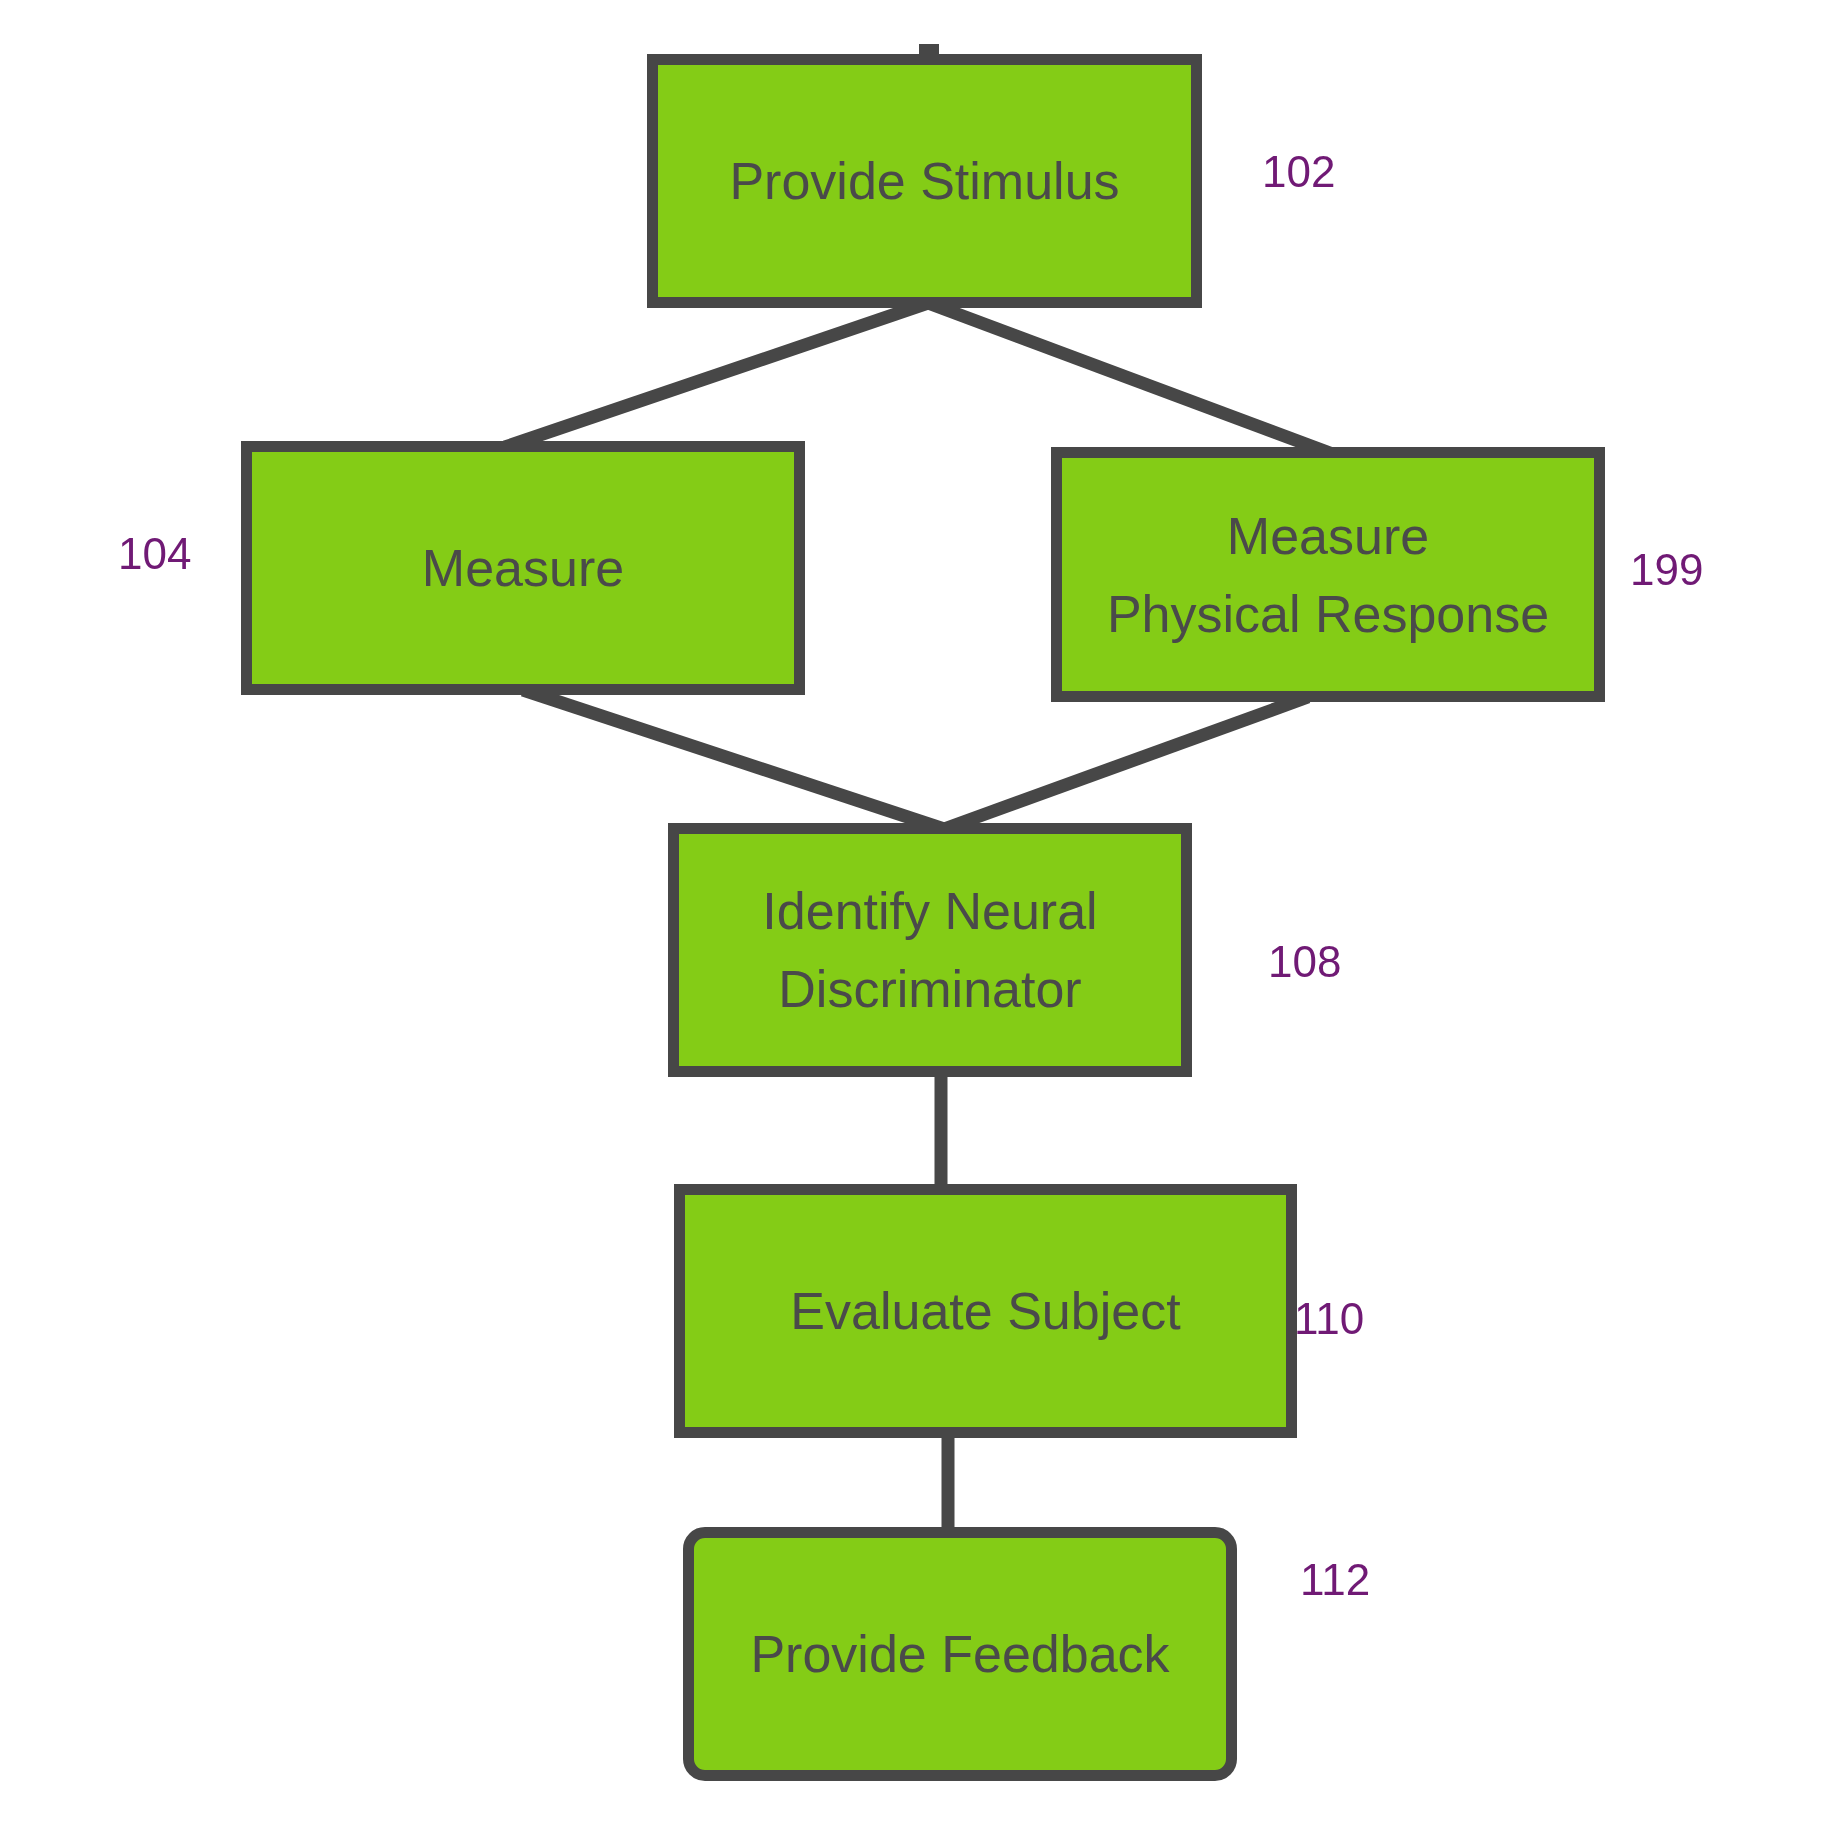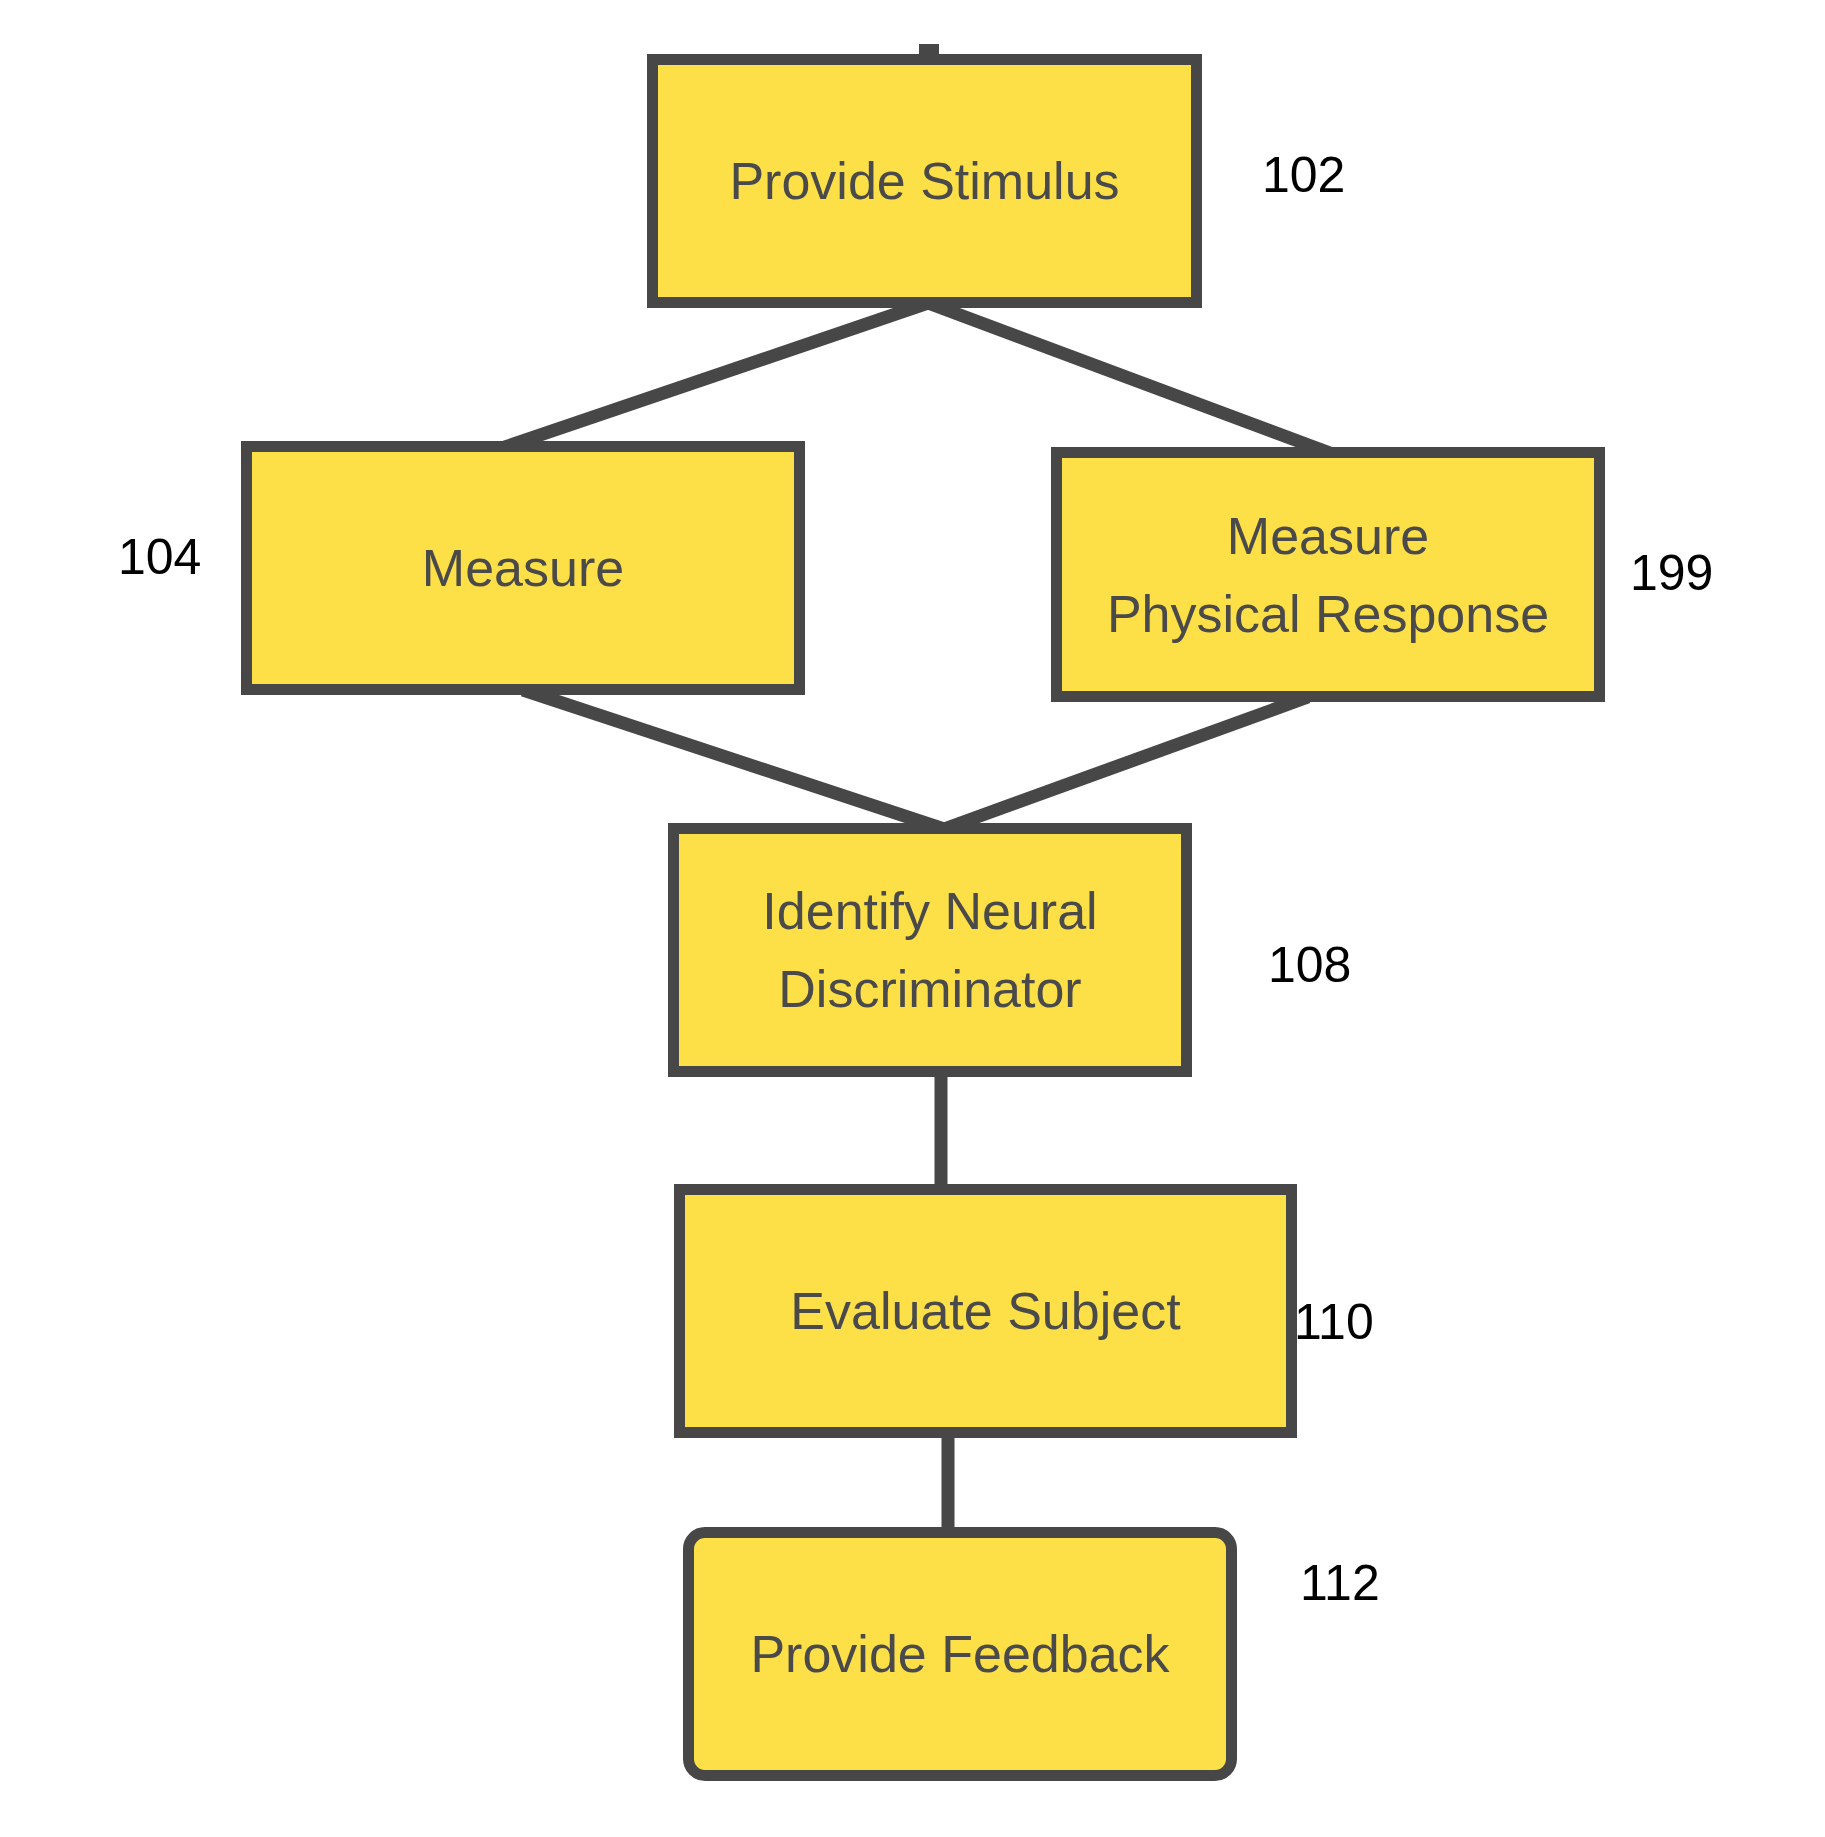"Provide Stimulus" .node { background: #fde047 -> #84cc16 }
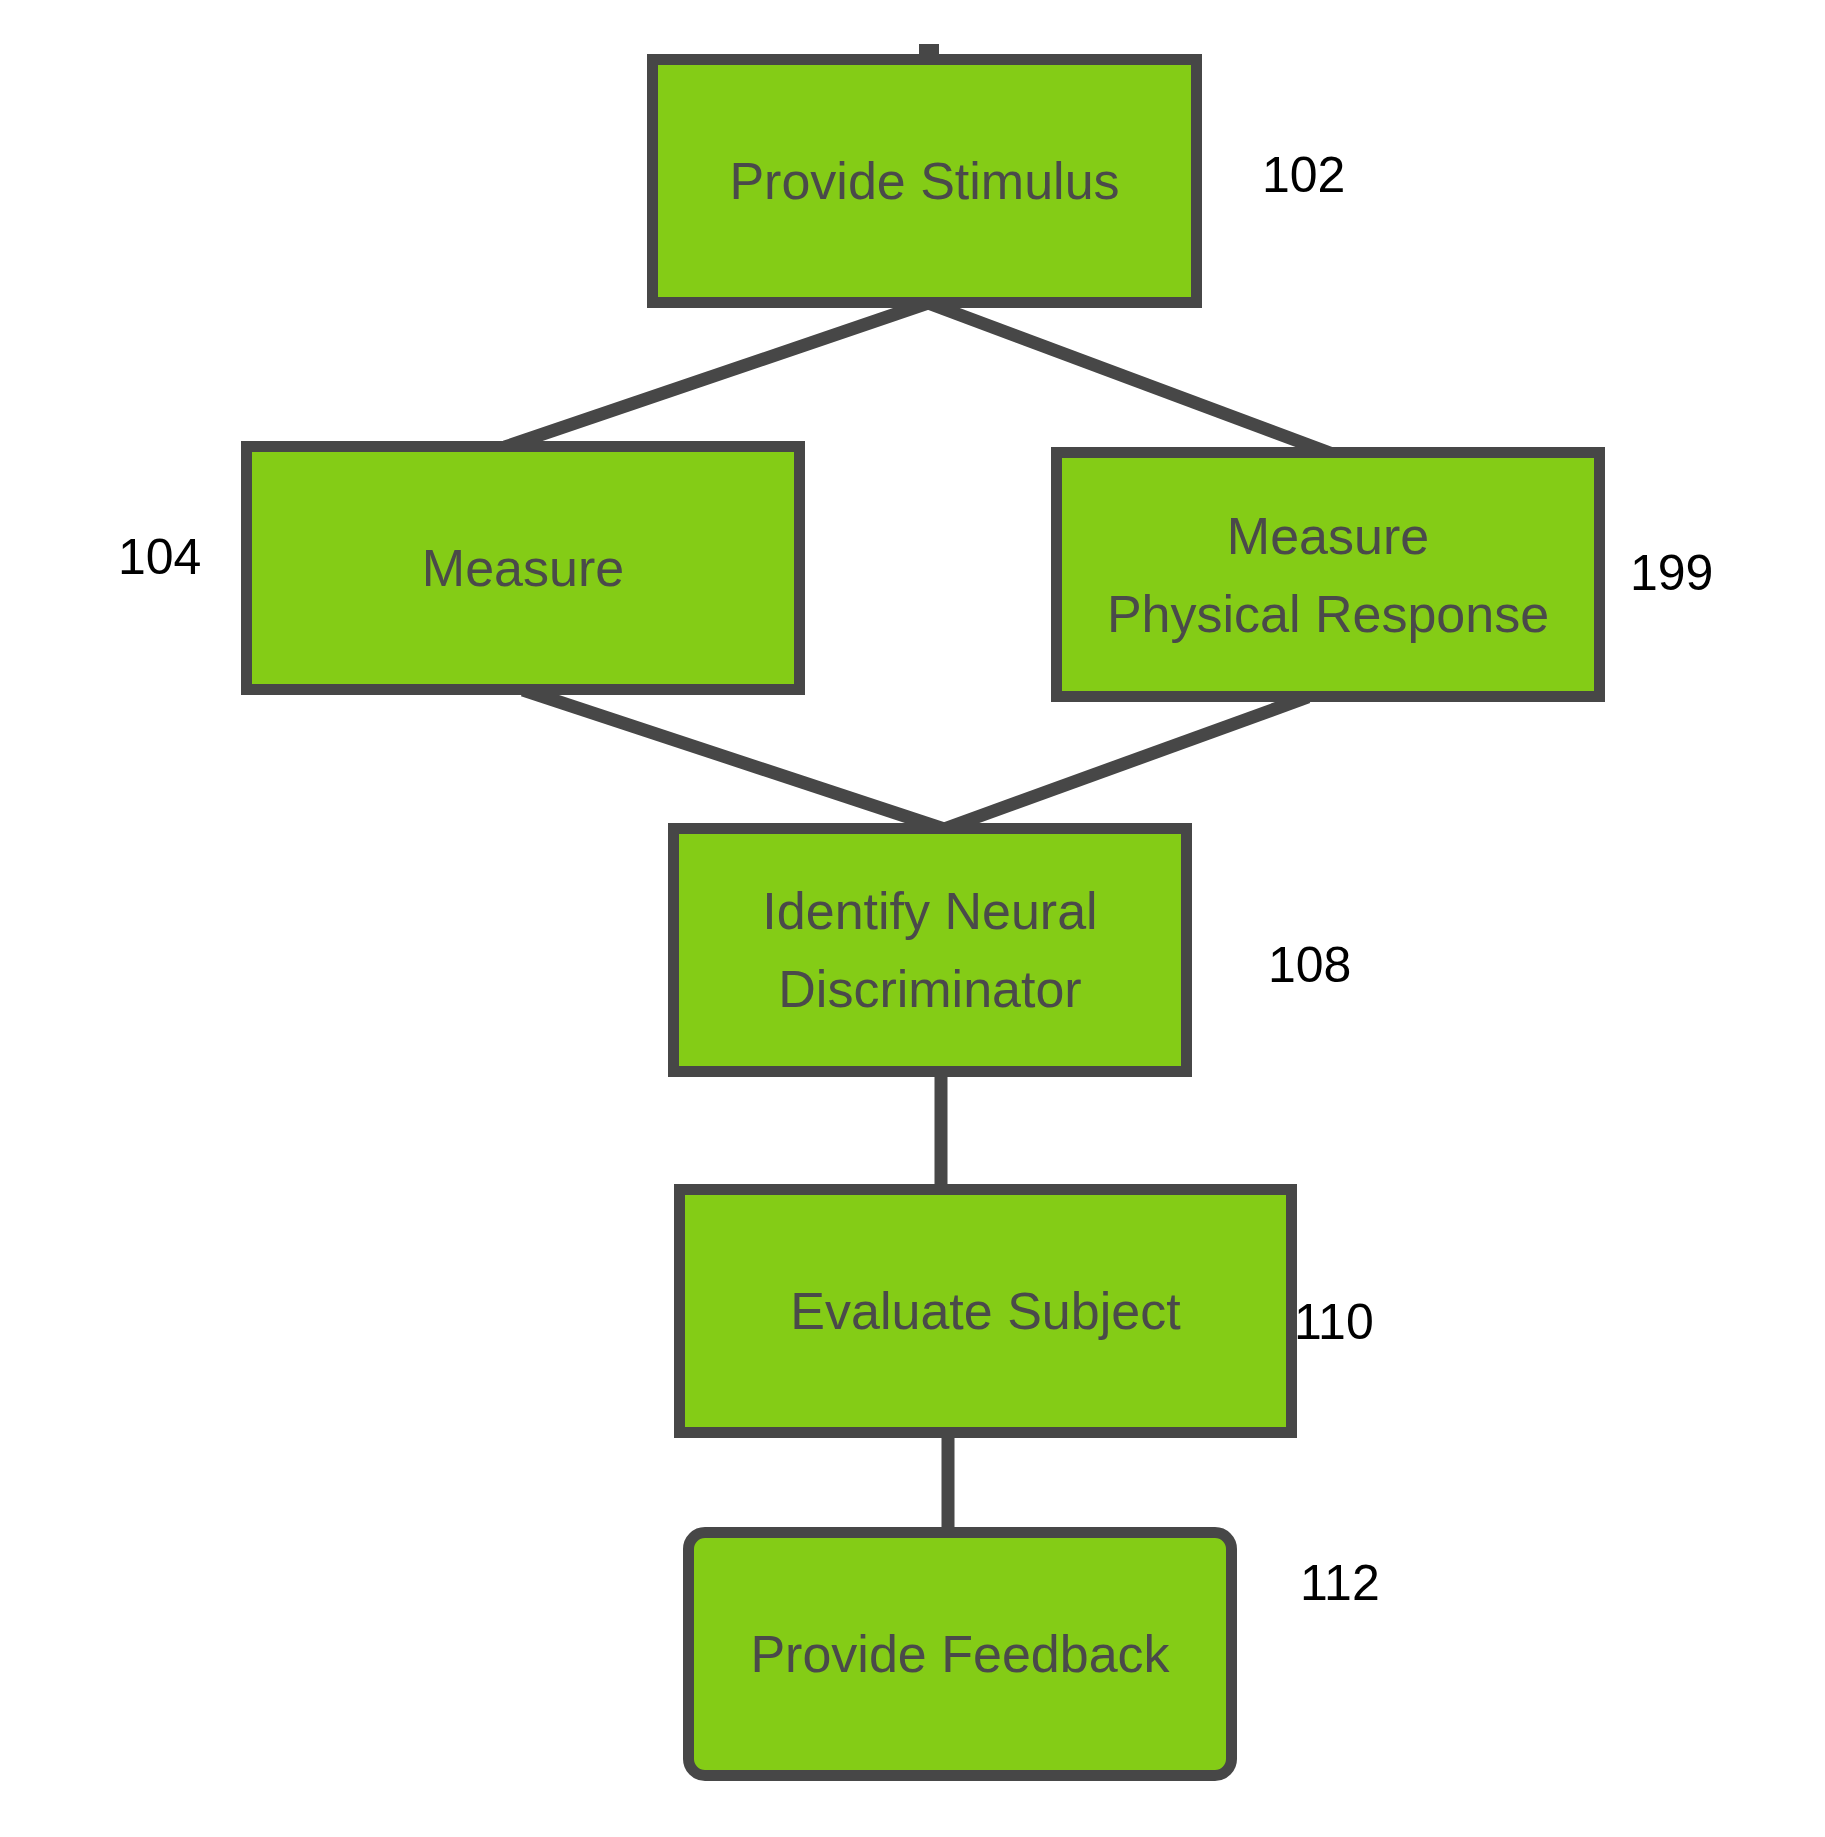"102" .ref { color: #000000 -> #701a75; font-size: 50px -> 44px }
